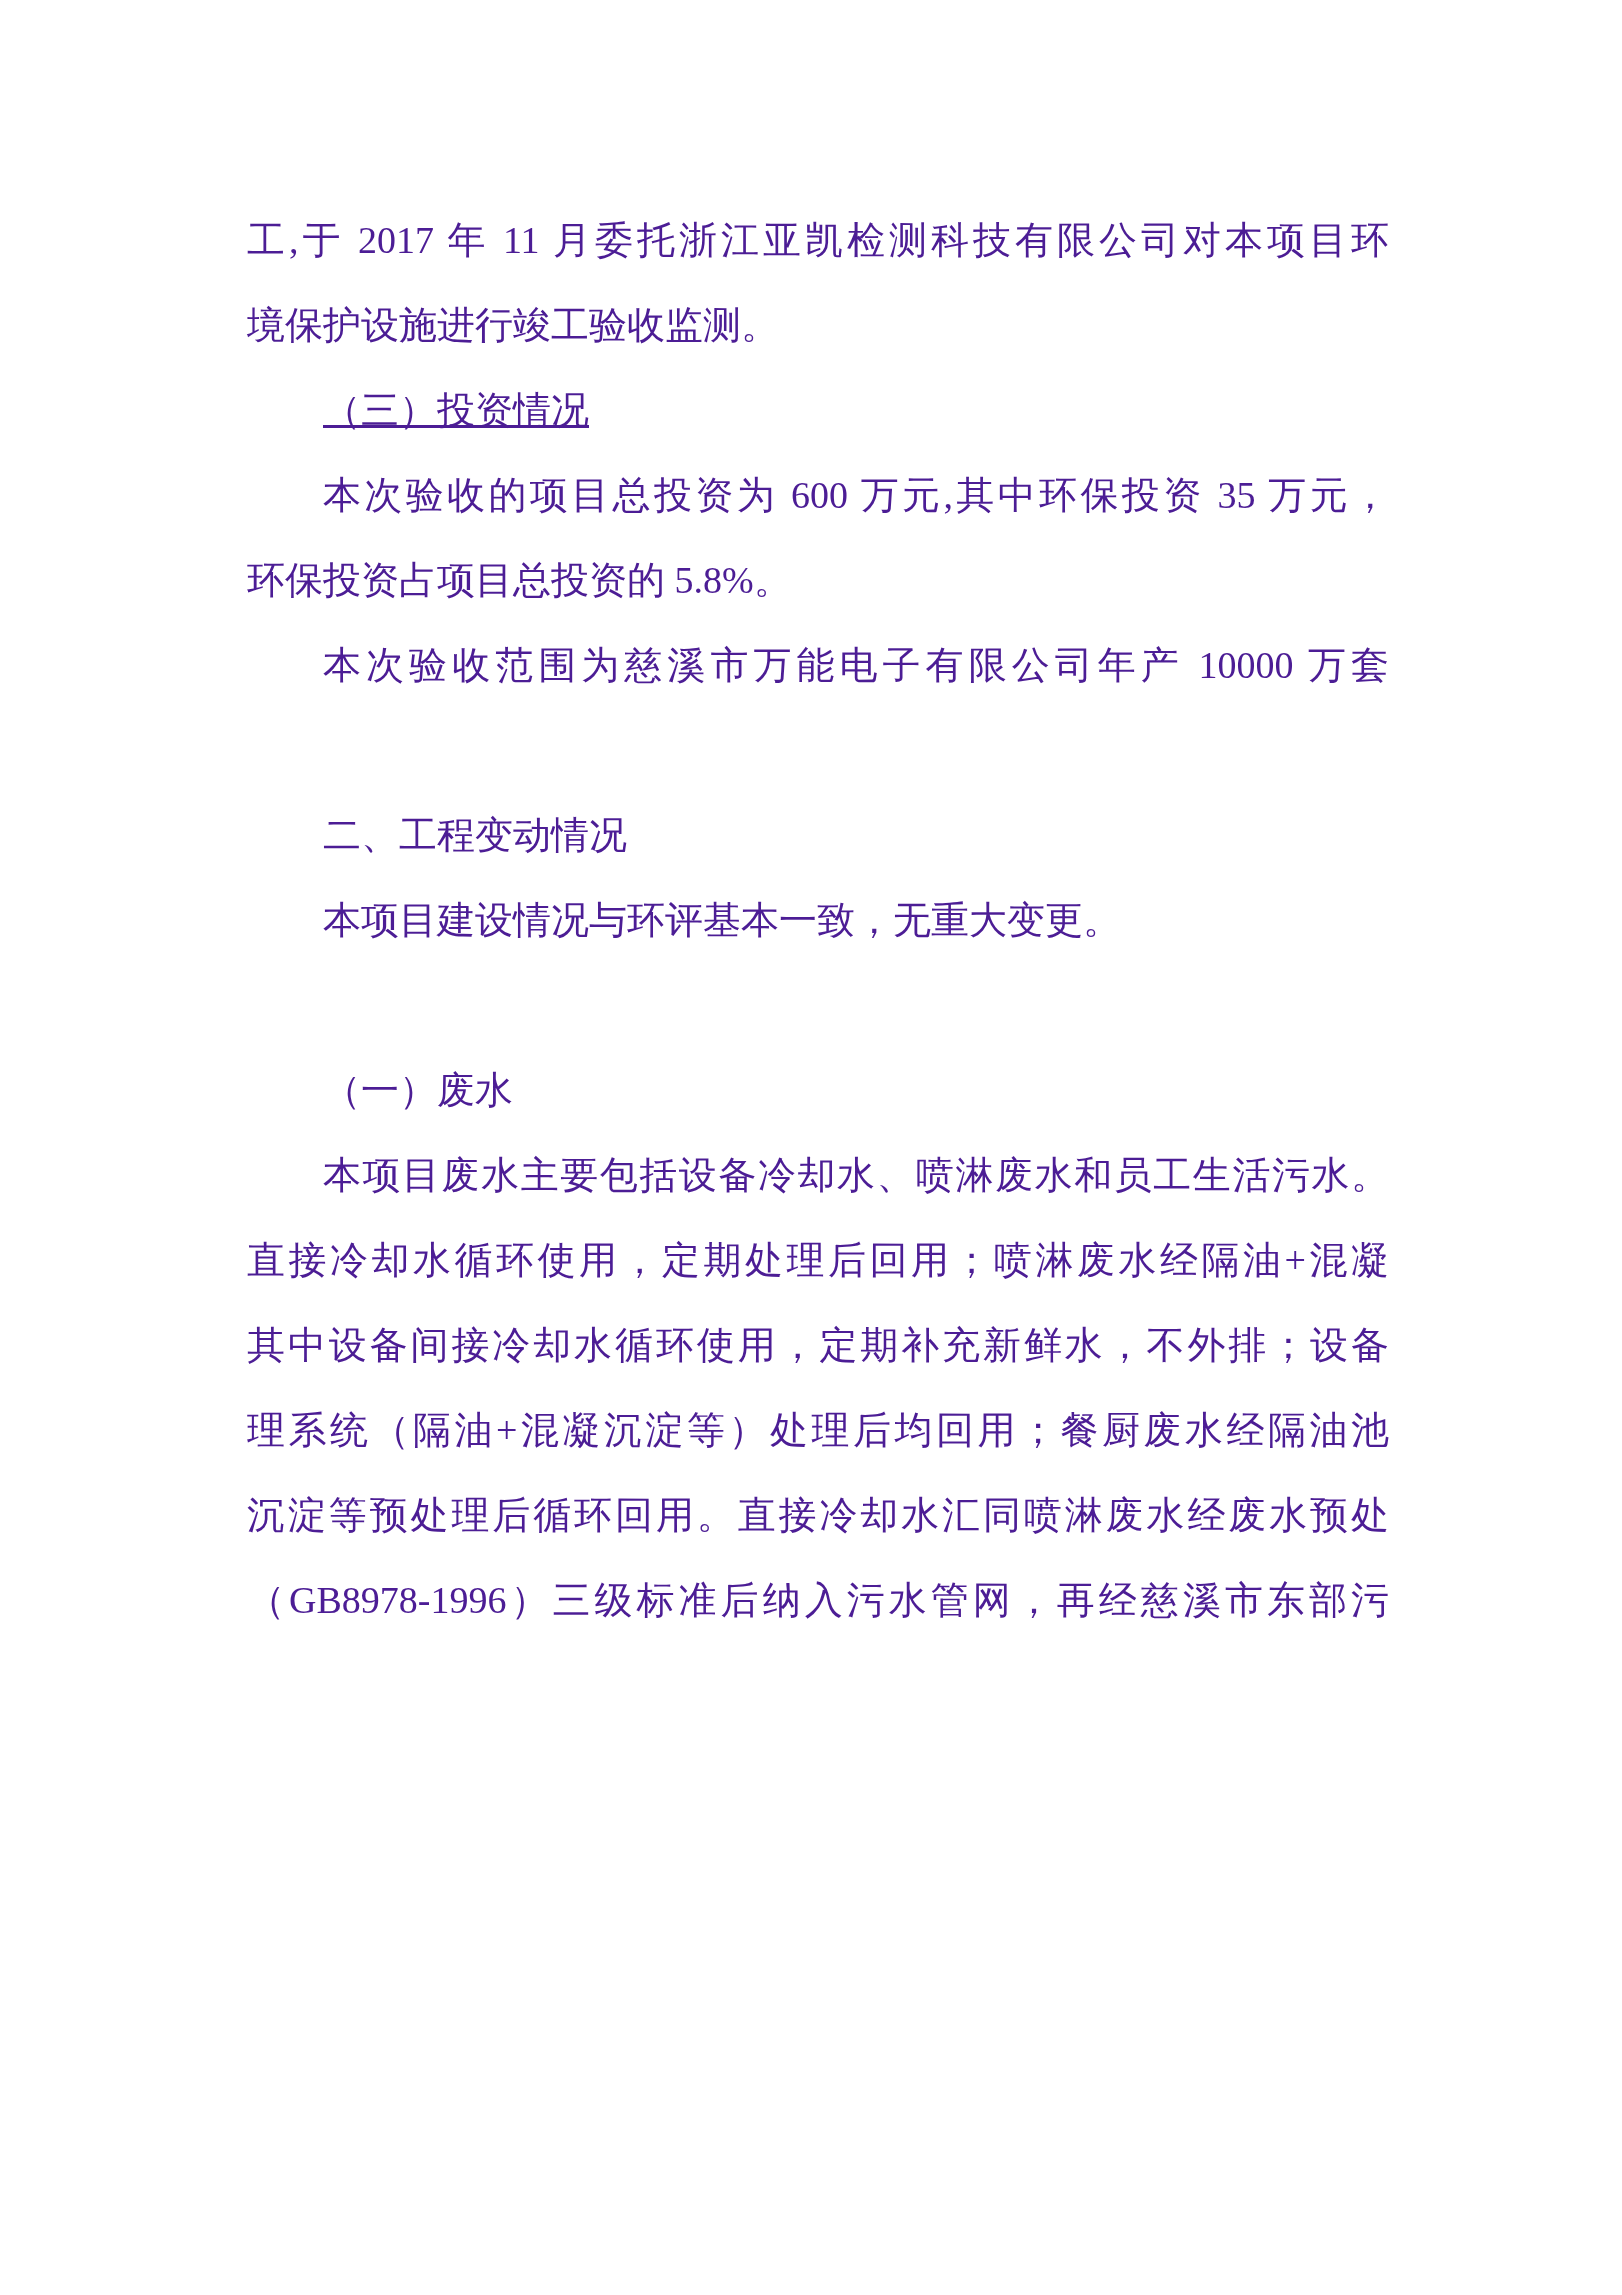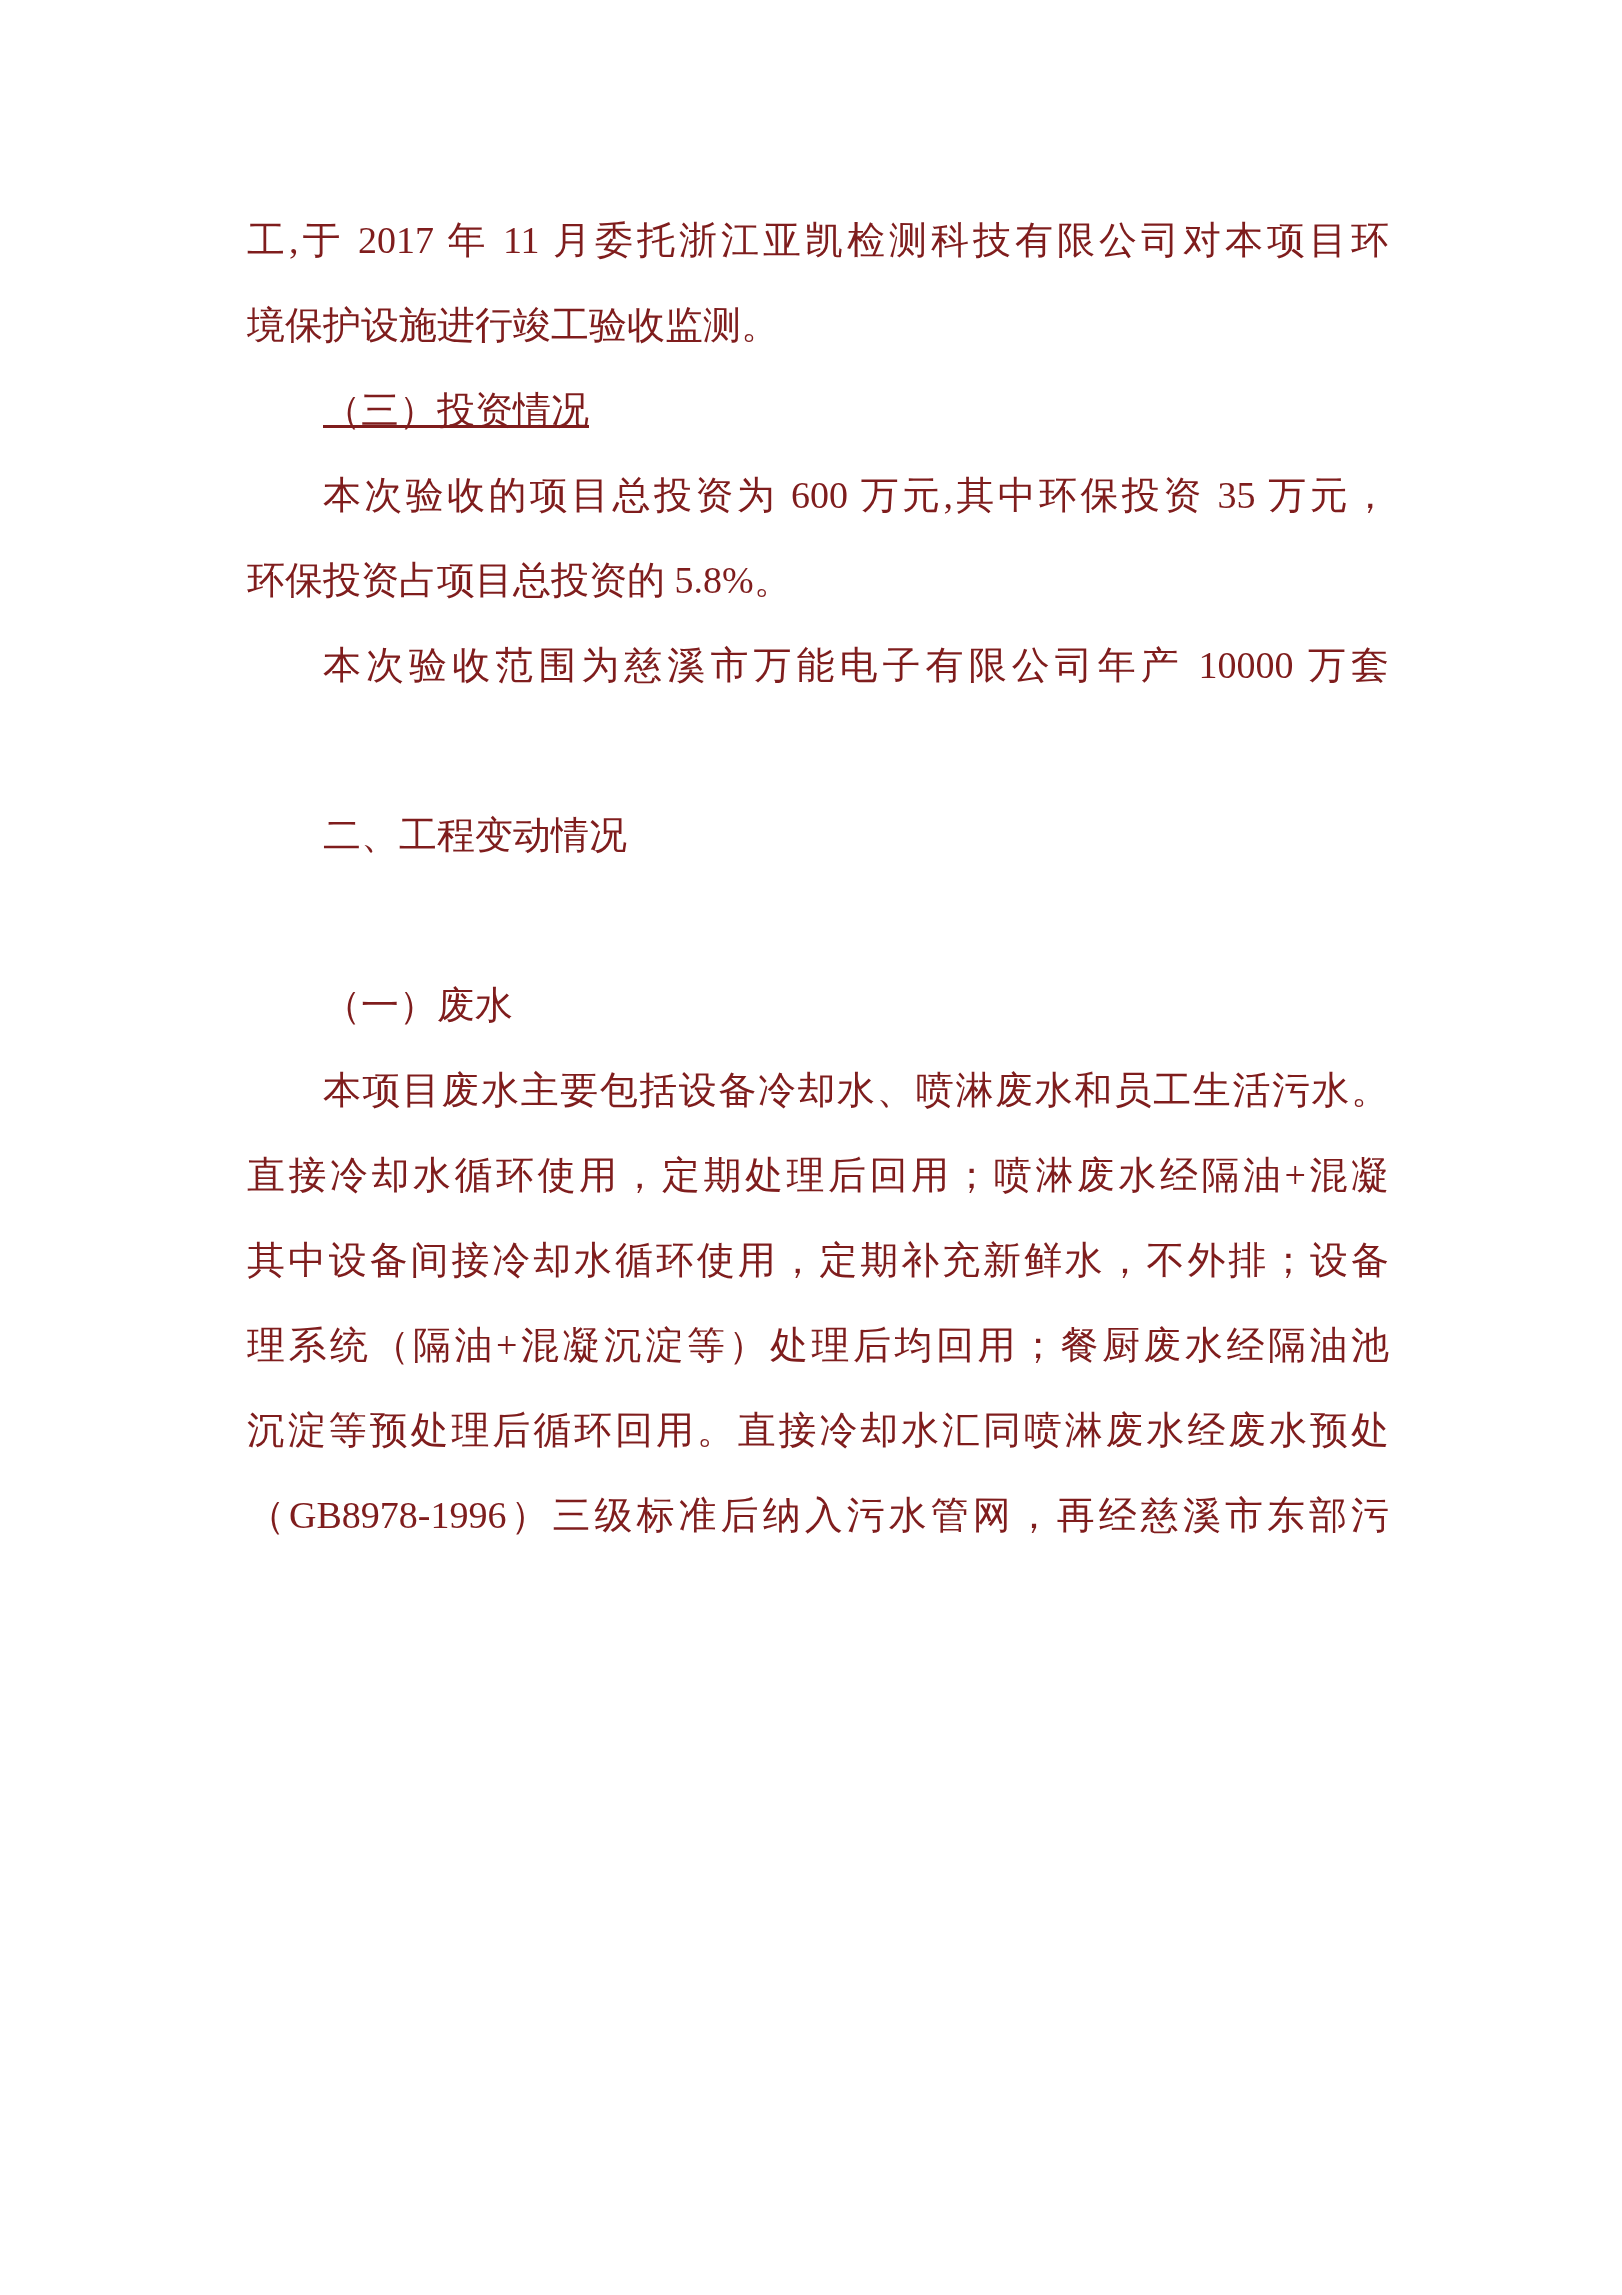"工,于 2017 年 11 月委托浙江亚凯检测科技有限公司对本项目环" .line { color: #7f1d1d -> #4c1d95 }
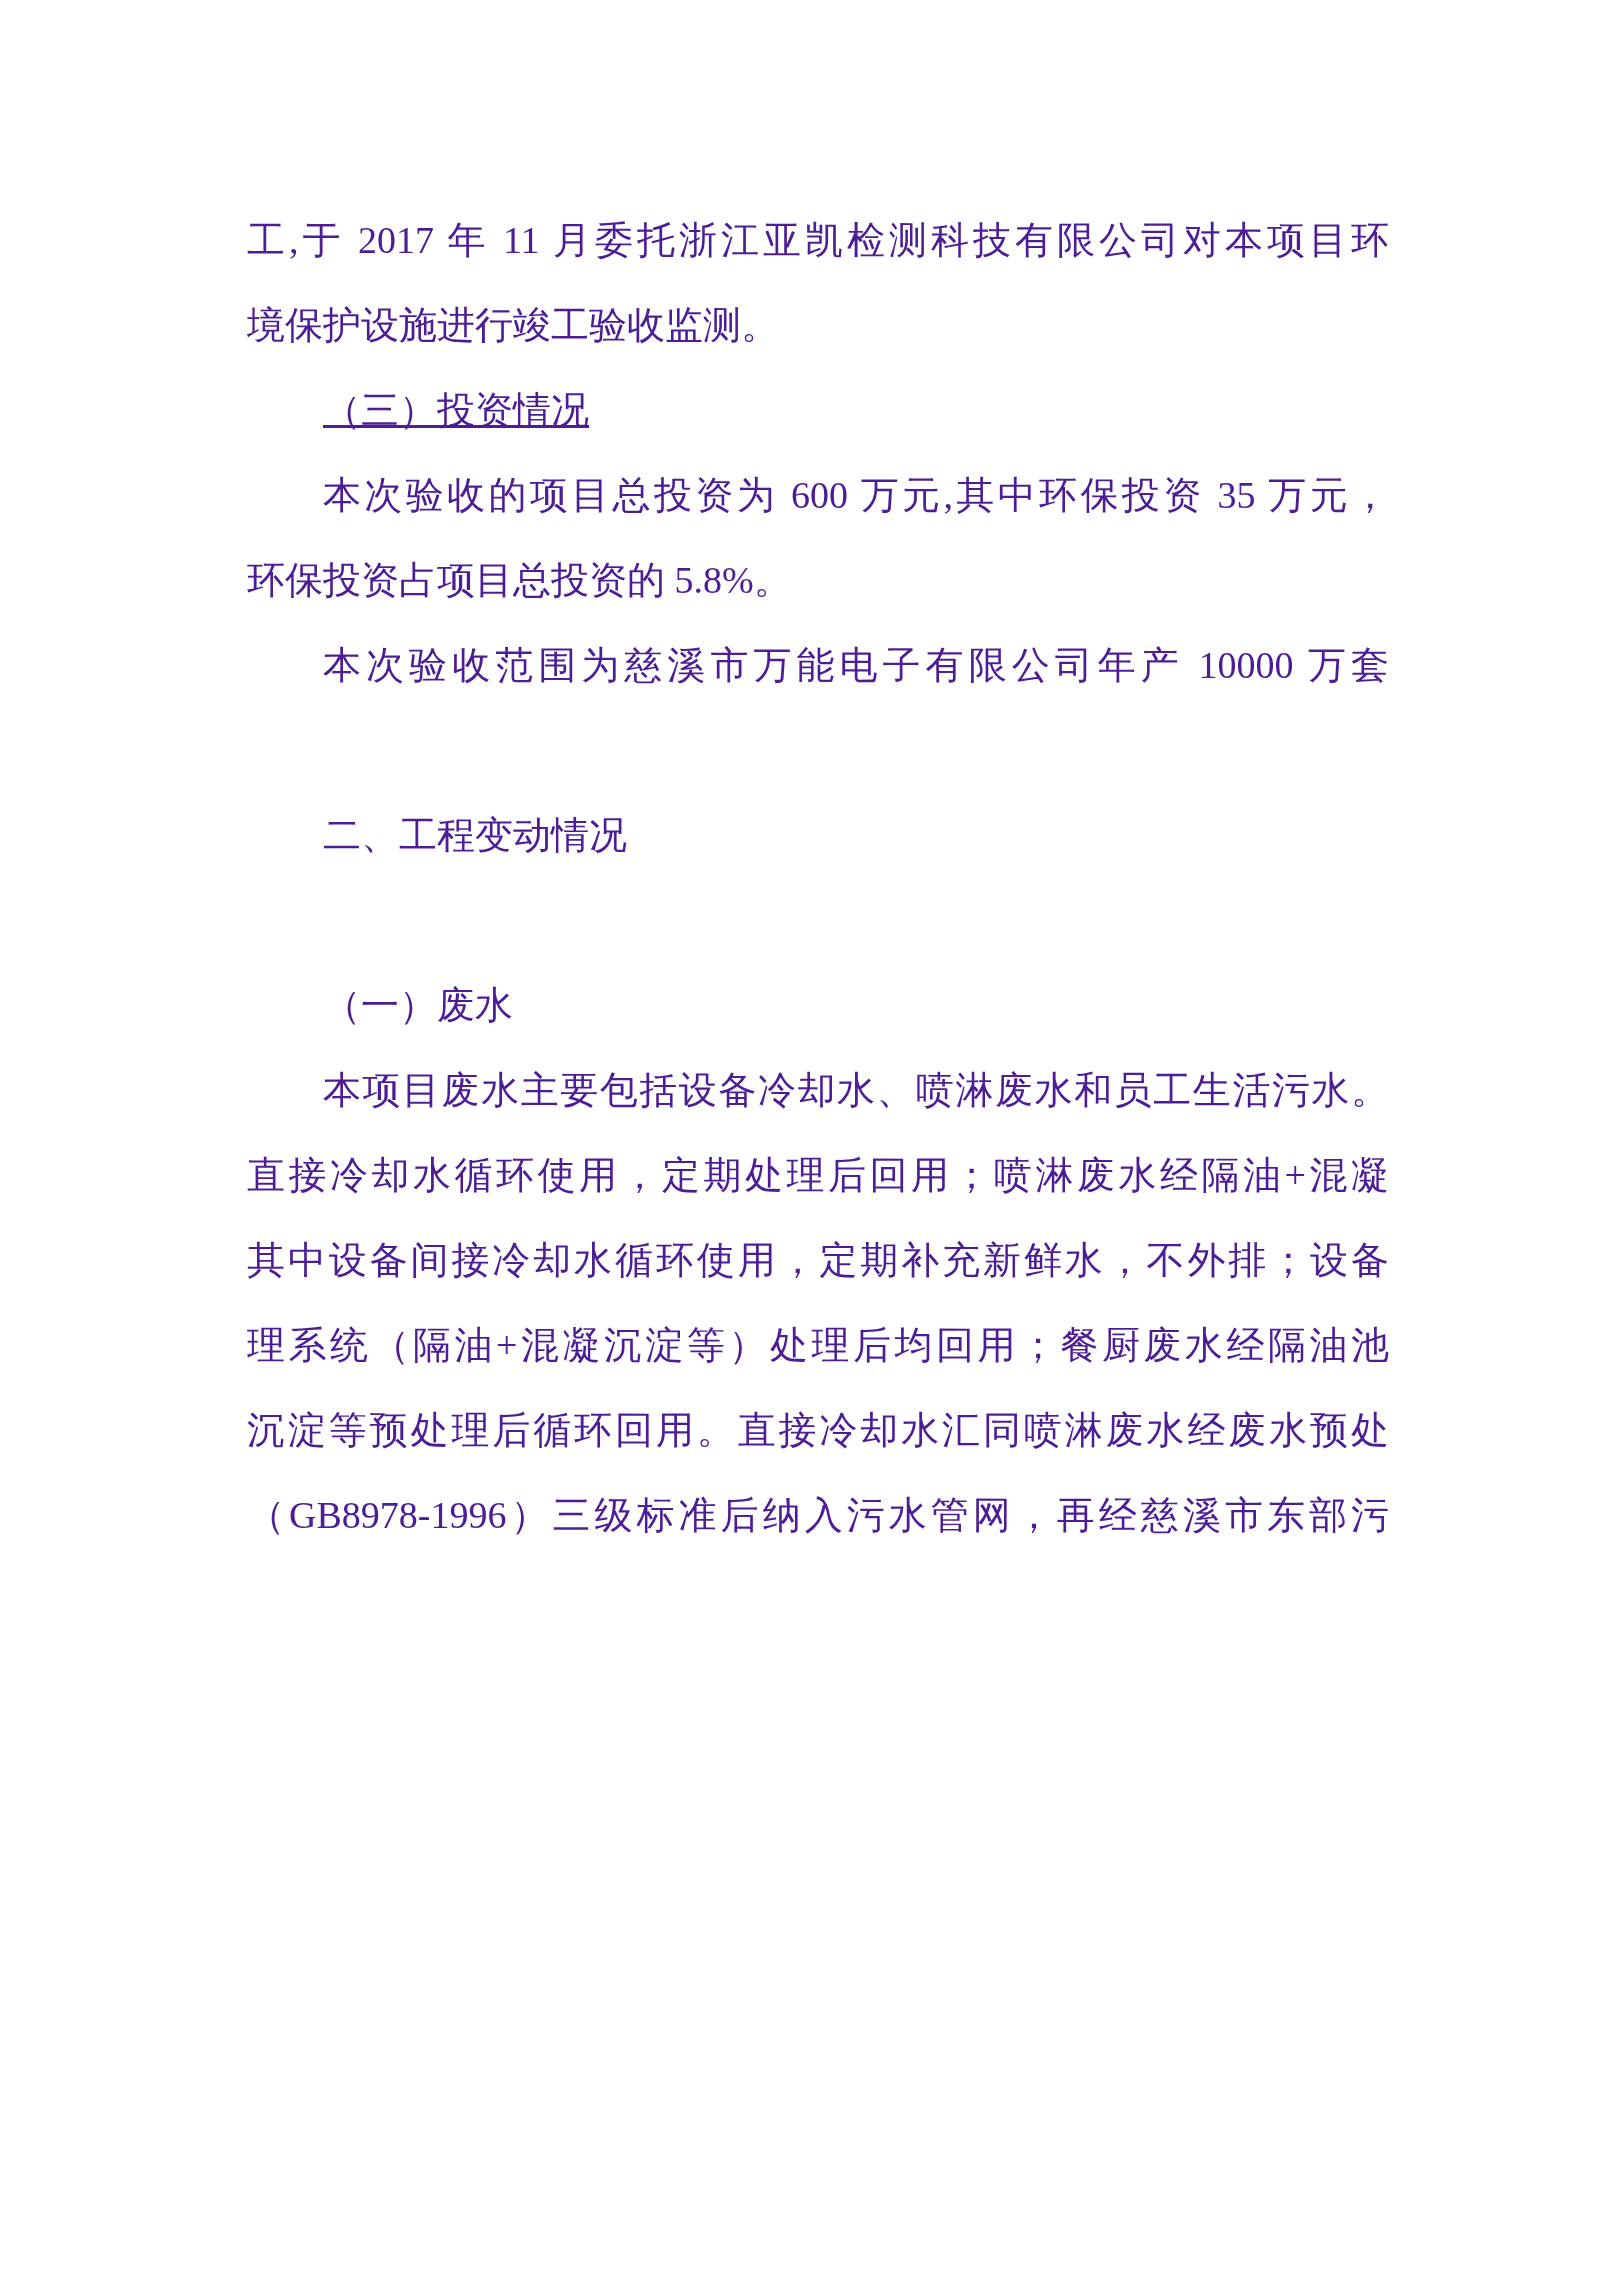"本项目建设情况与环评基本一致，无重大变更。" div.line { html: none -> <div>本项目建设情况与环评基本一致，无重大变更。</div> }
